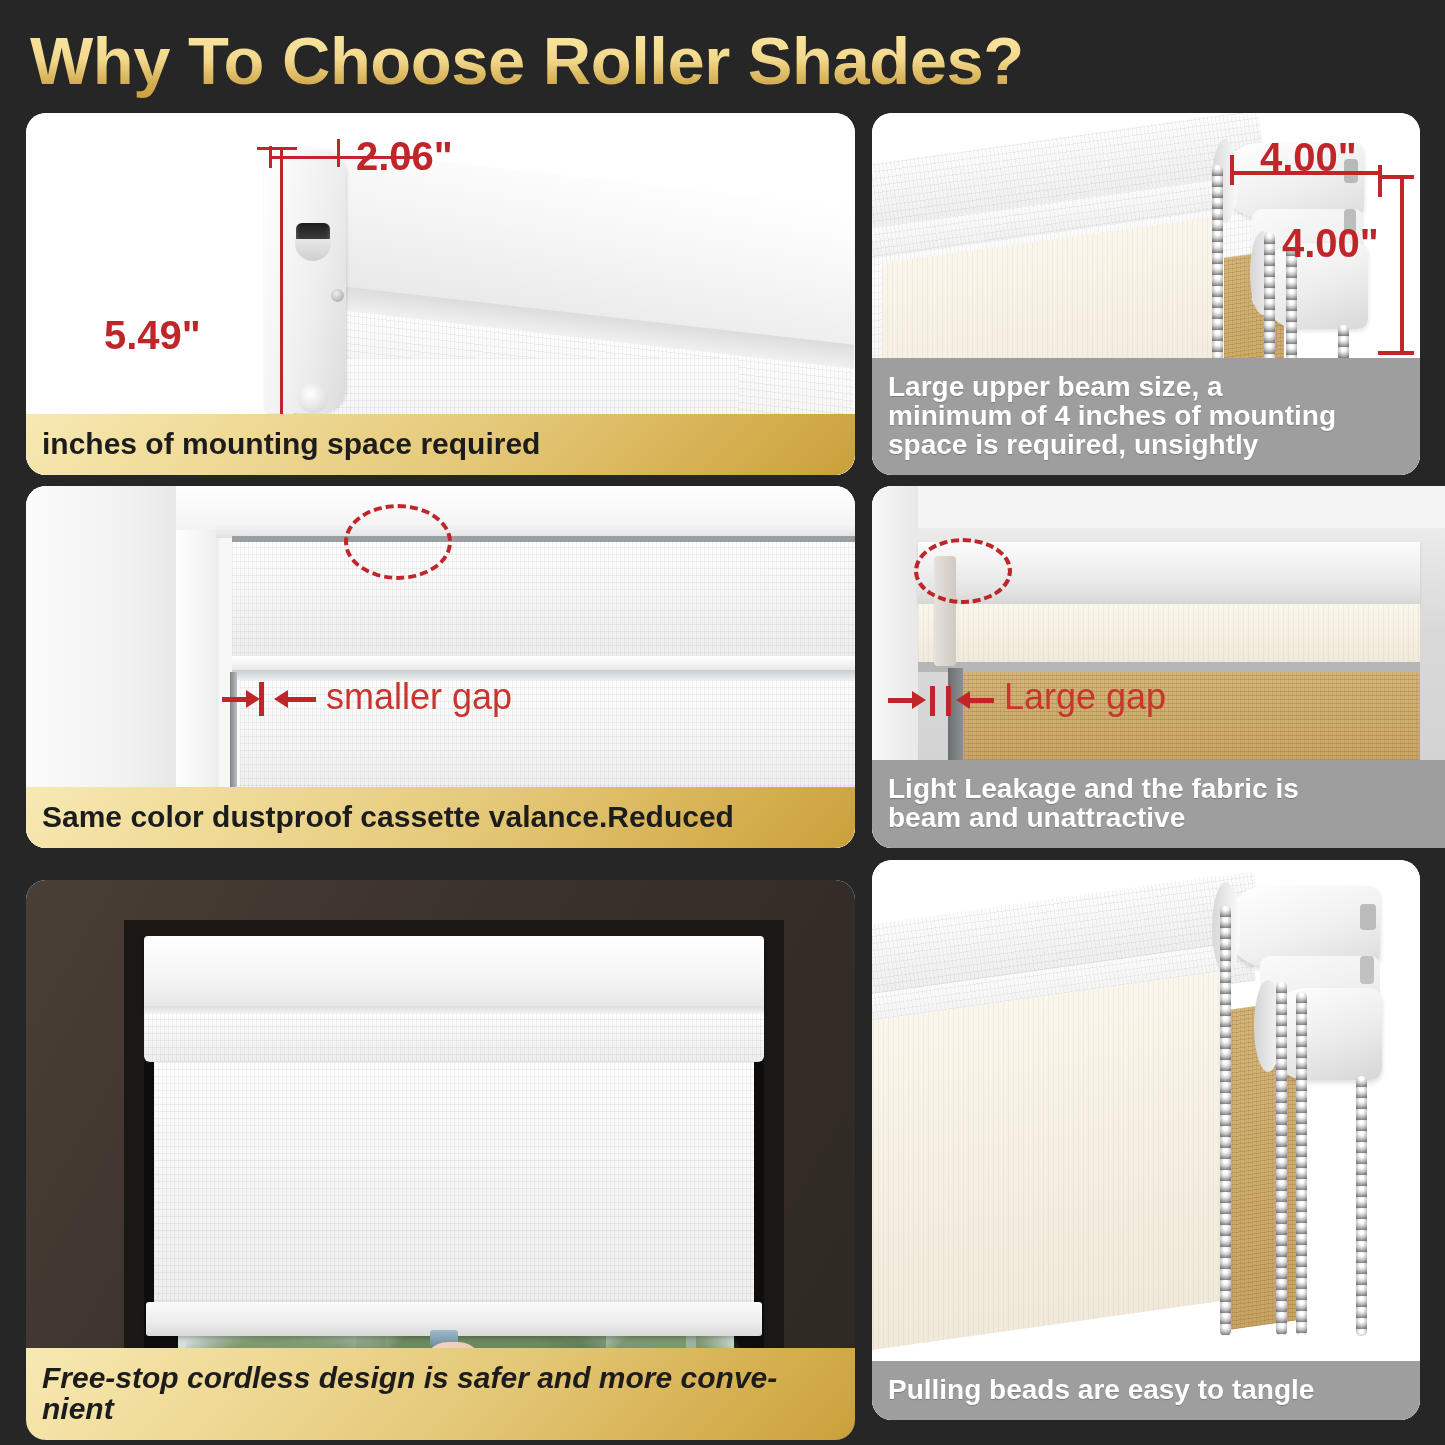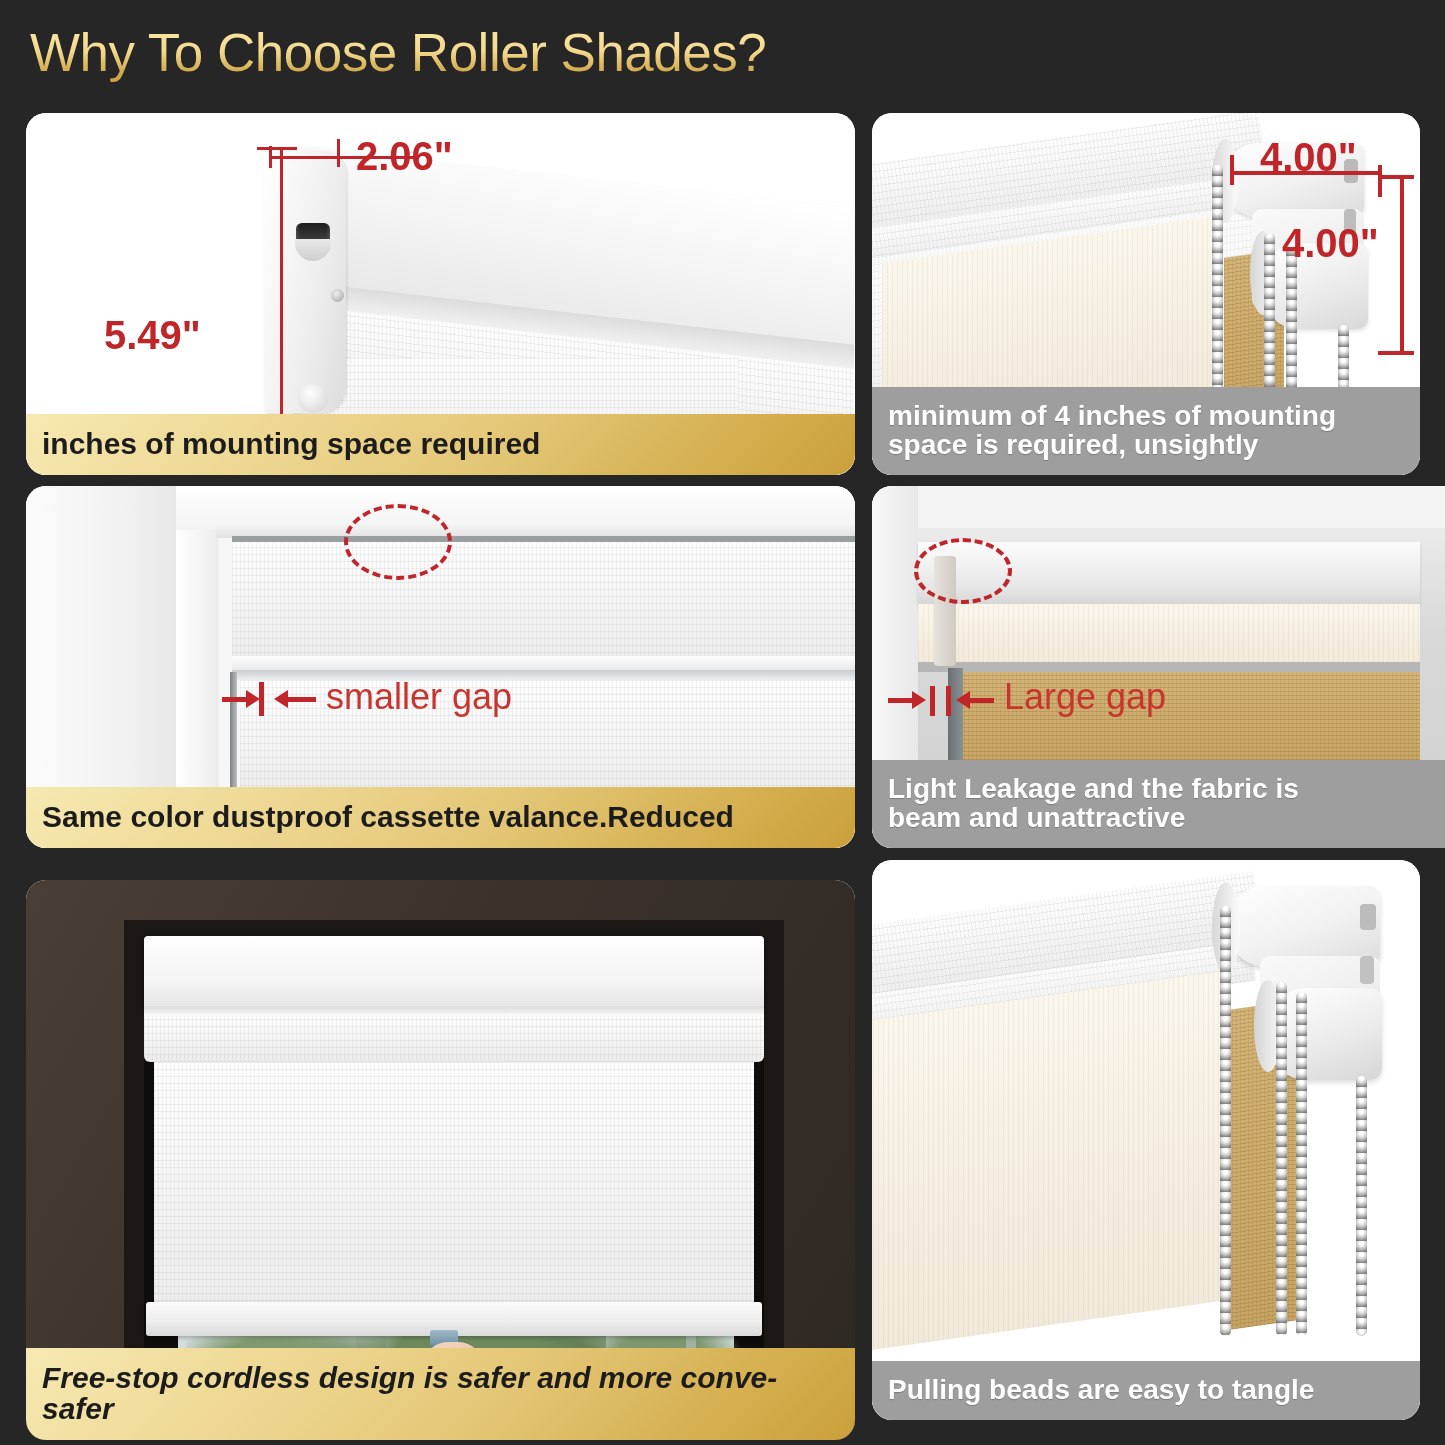"Why To Choose Roller Shades?" .title { font-size: 53px -> 67px; font-weight: normal -> bold }
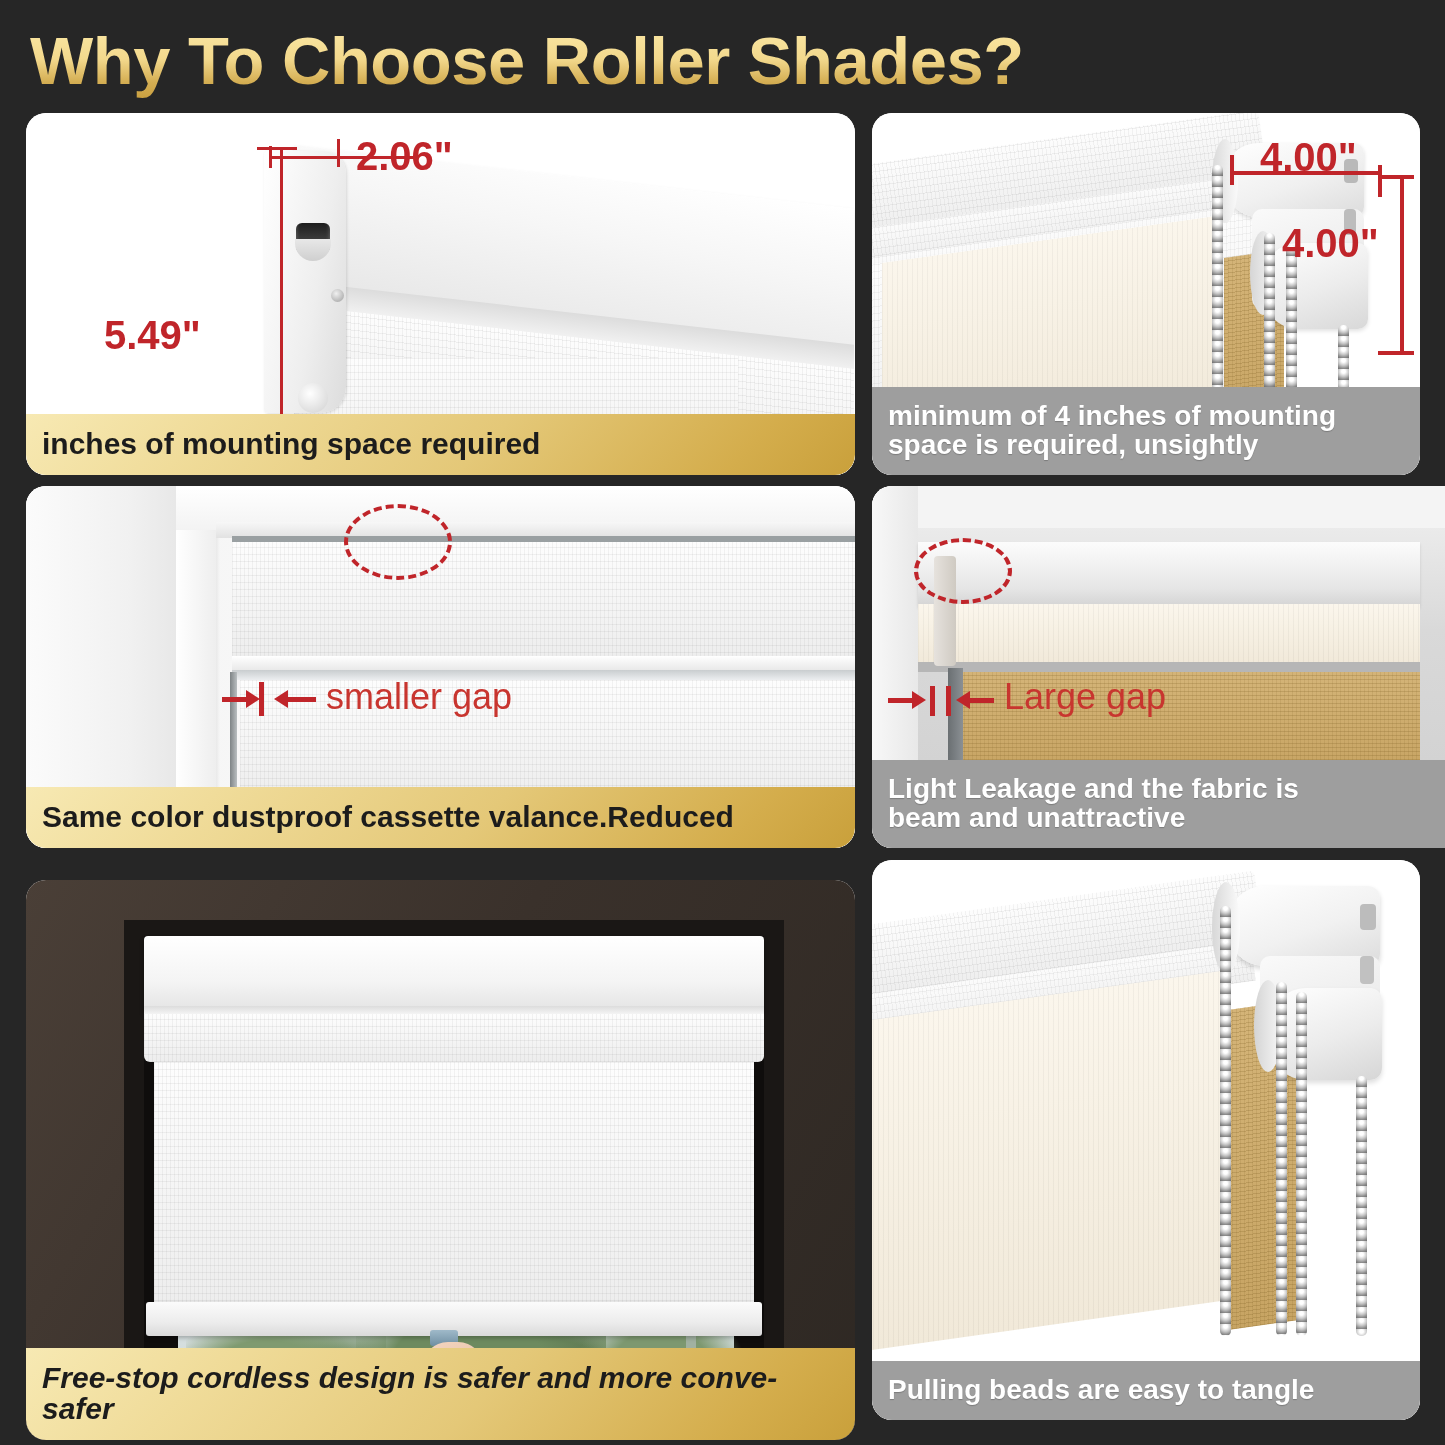"Large upper beam size, a" span.cap-s { html: none -> <span>Large upper beam size, a</span> }
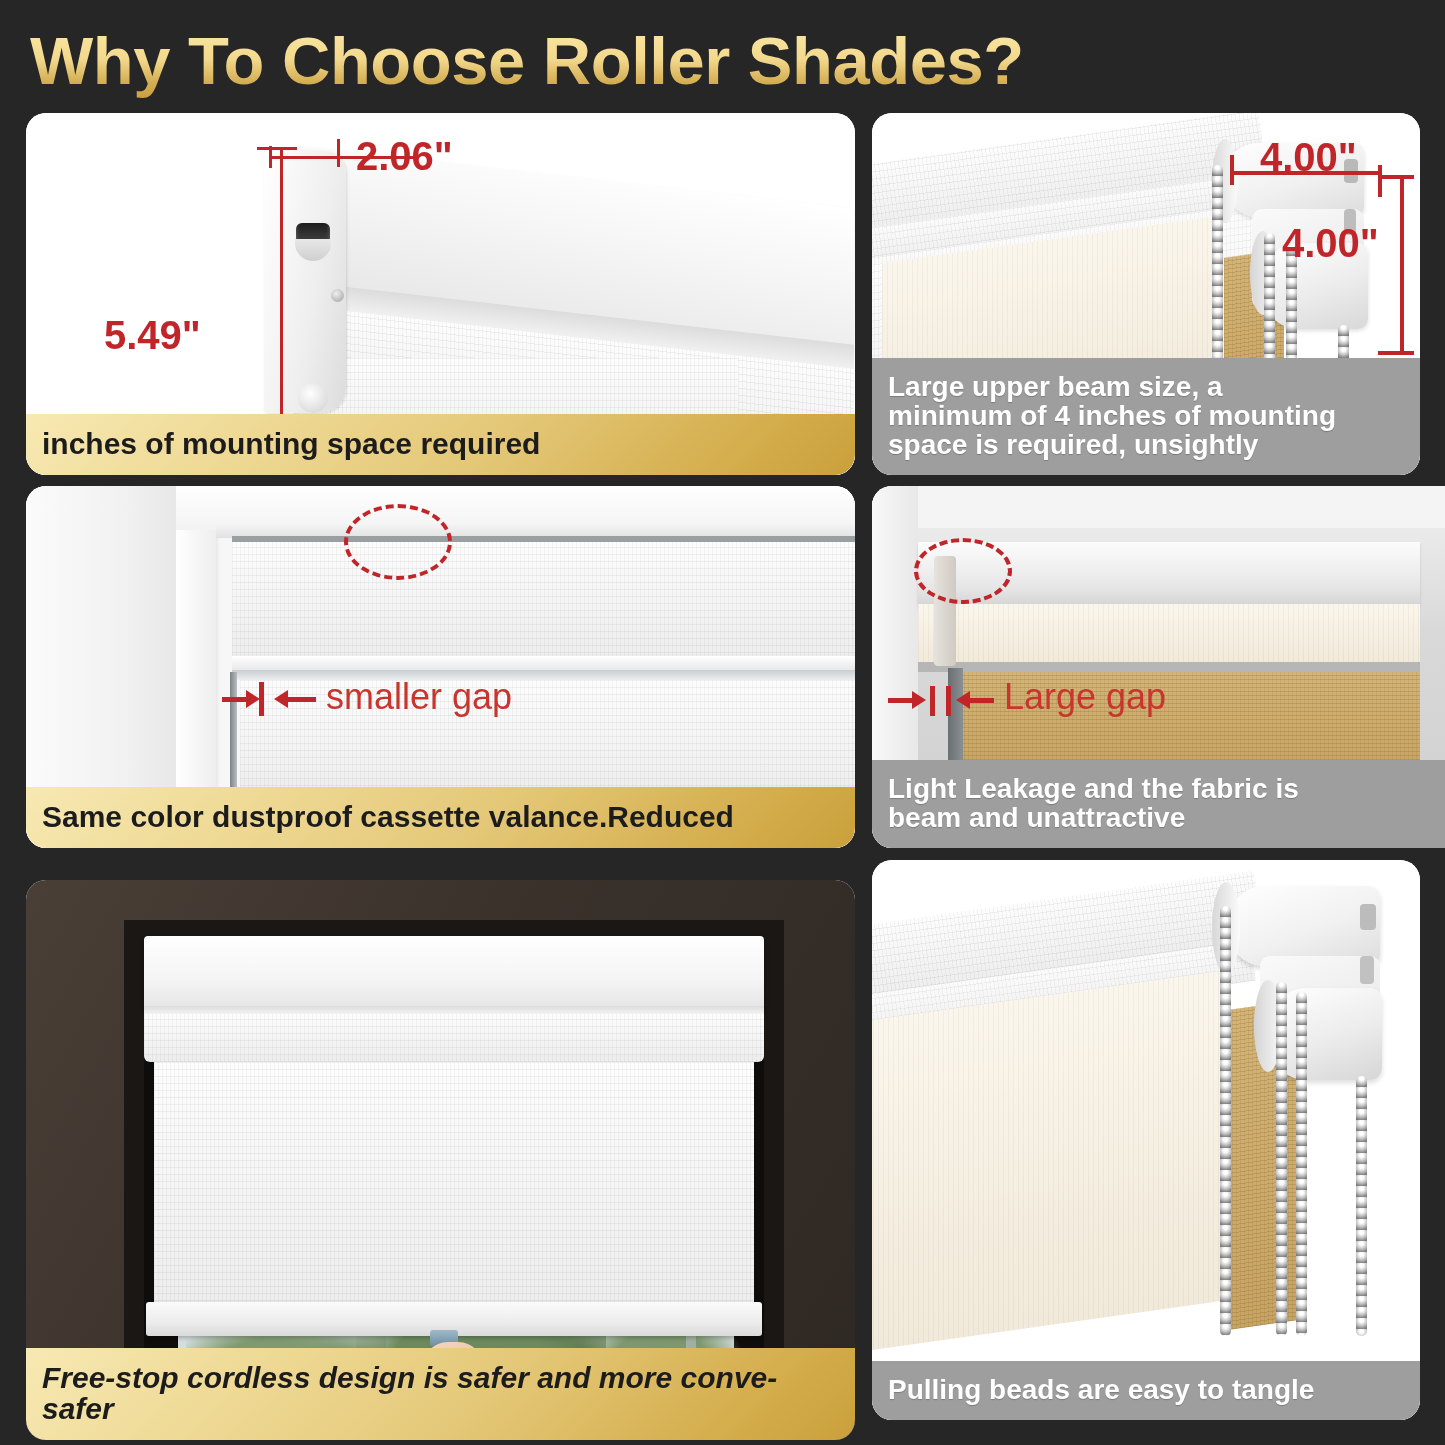"safer" span.cap-l { text: safer -> nient }
